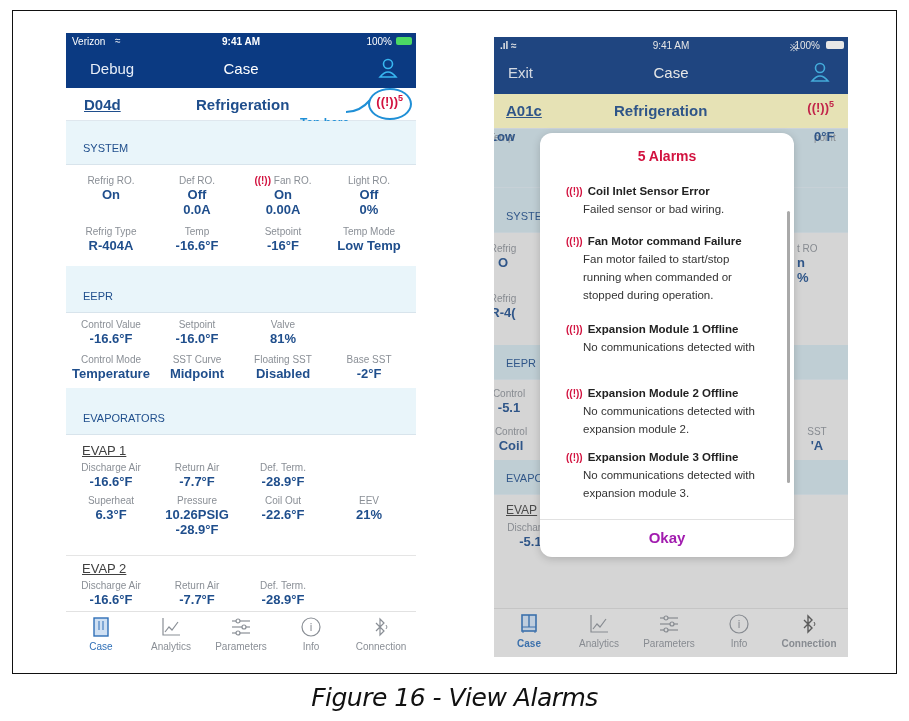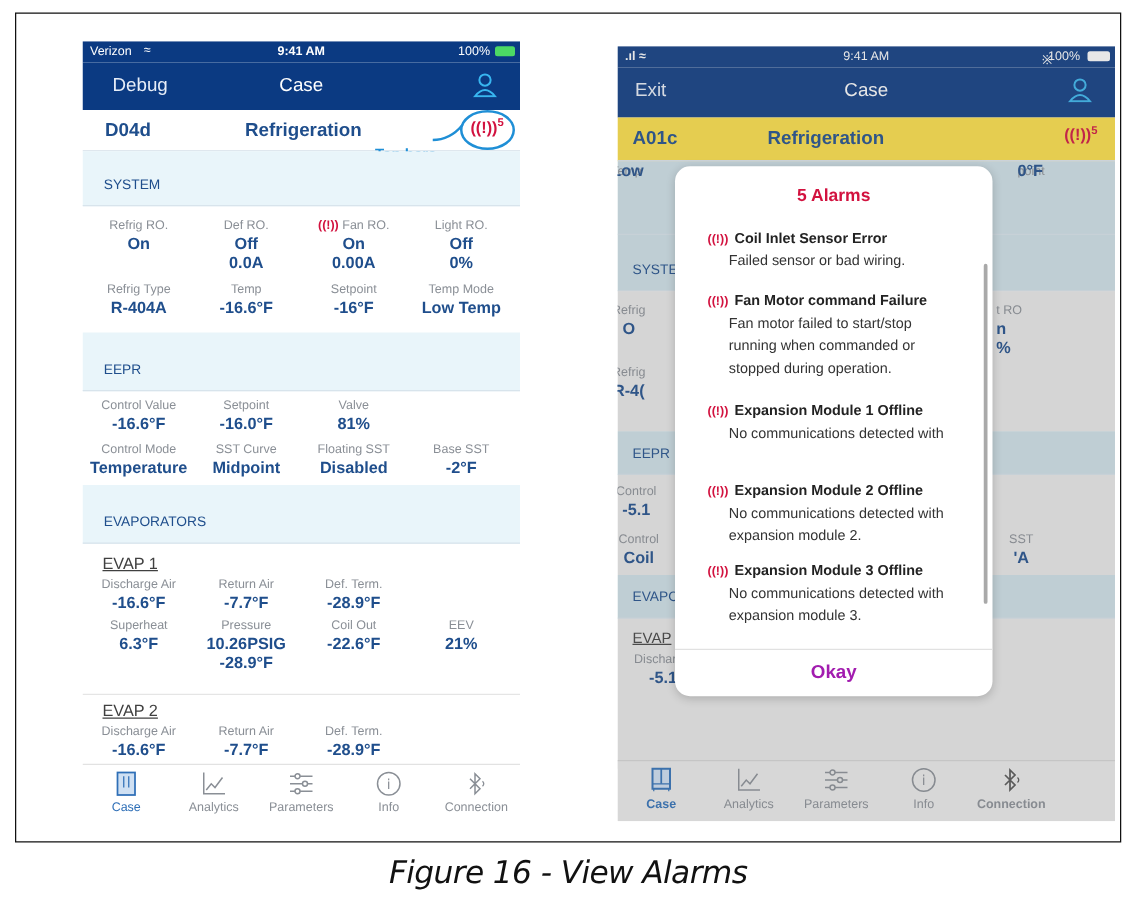".ıl ≈" #phoneR { width: 398px -> 354px }
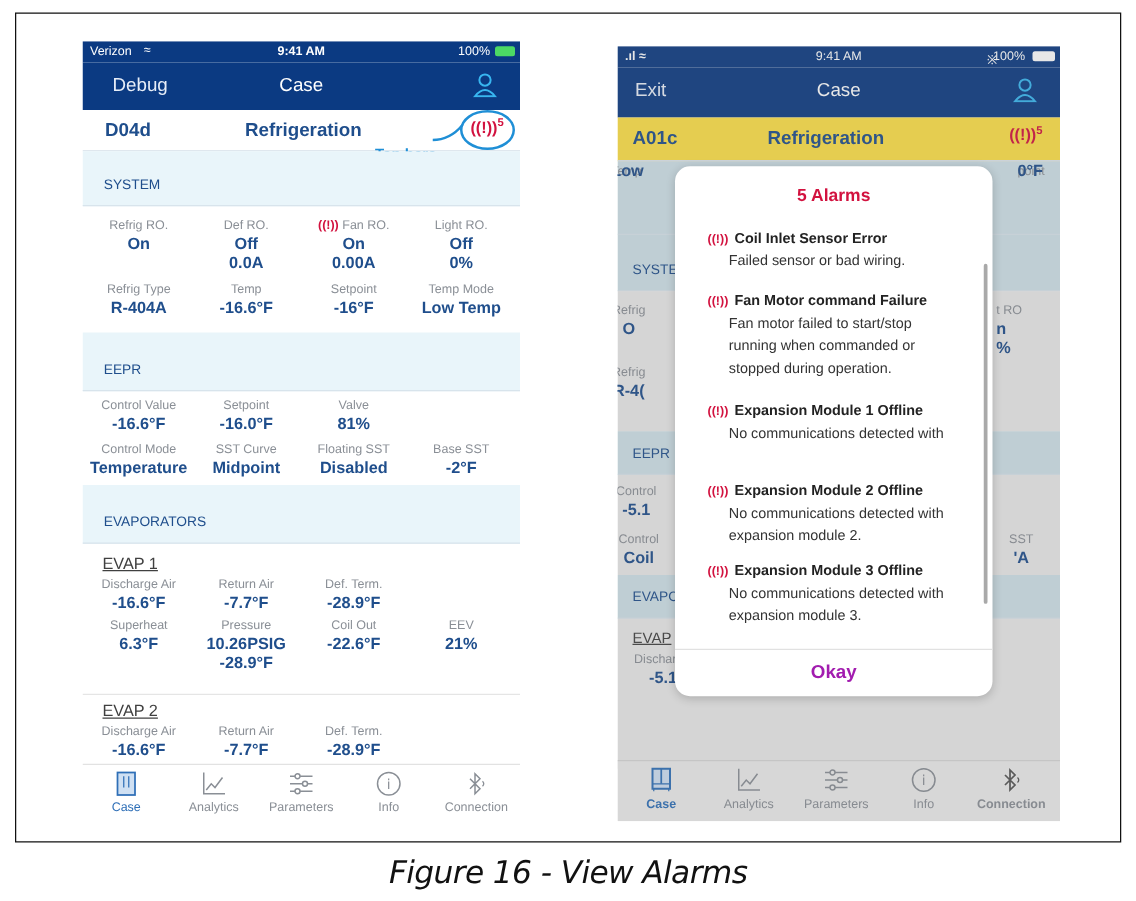"D04d" .subhead .id { text-decoration: none -> underline }
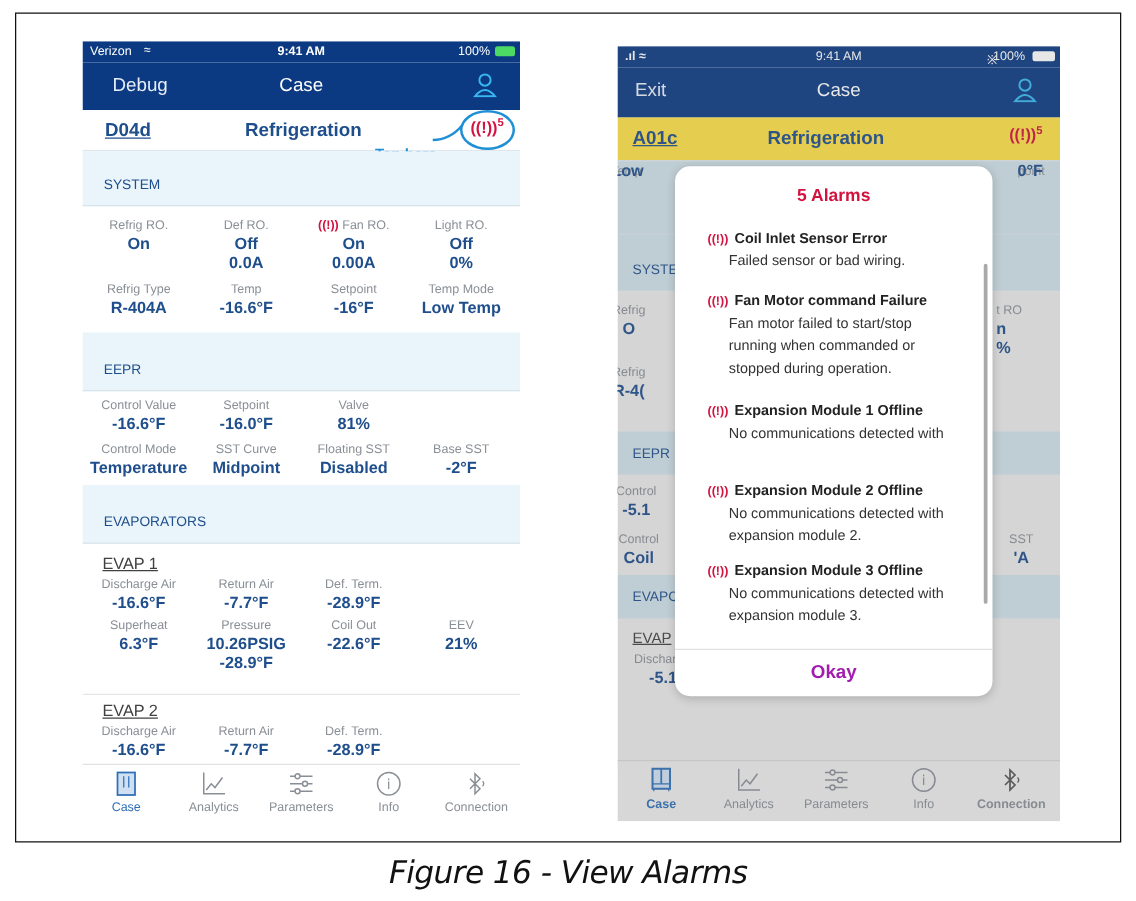"A01c" #phoneR .subhead { background: #fde047 -> #fef9c3 }
